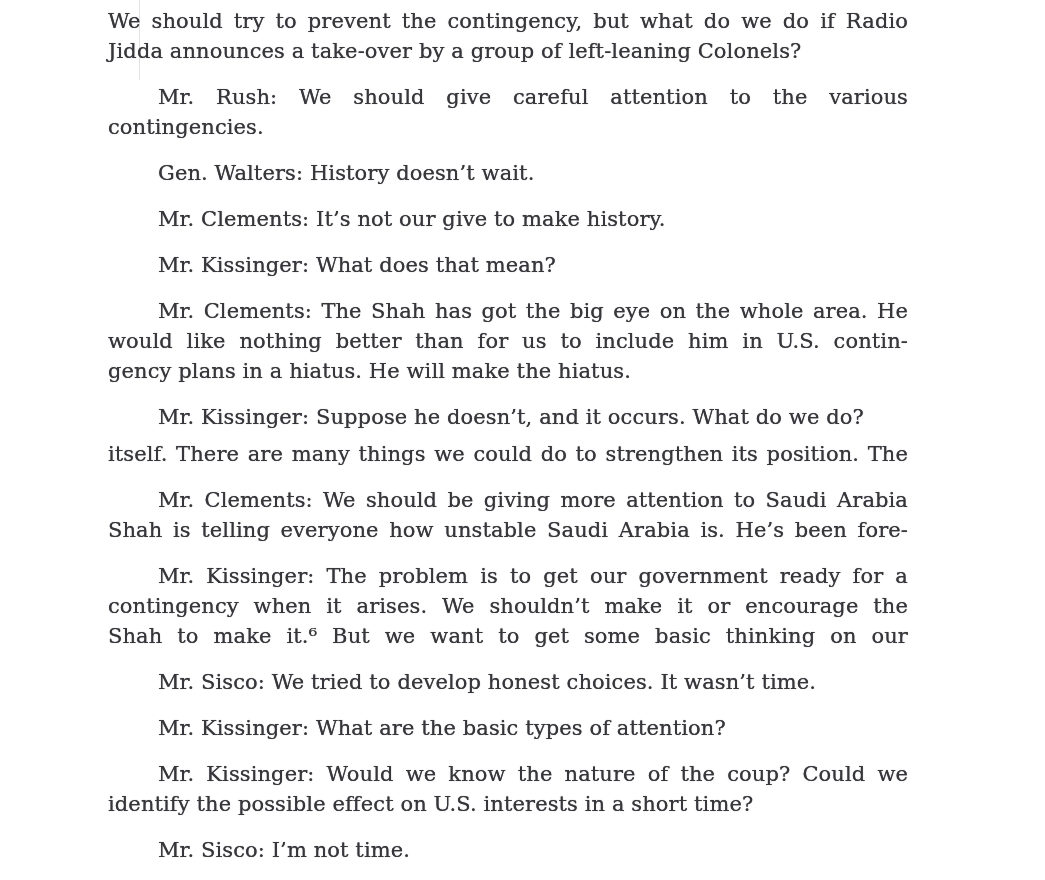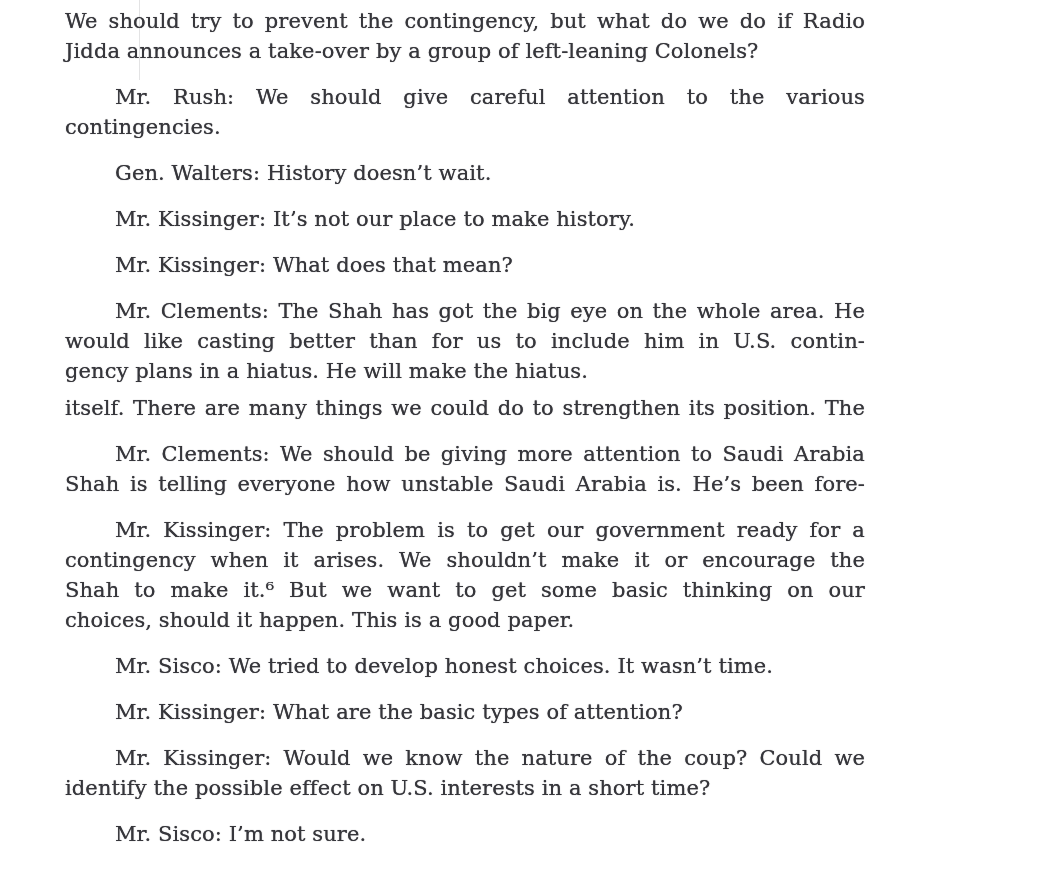"We should try to prevent" .page { padding: 6px 105px 0 65px -> 6px 105px 0 108px }
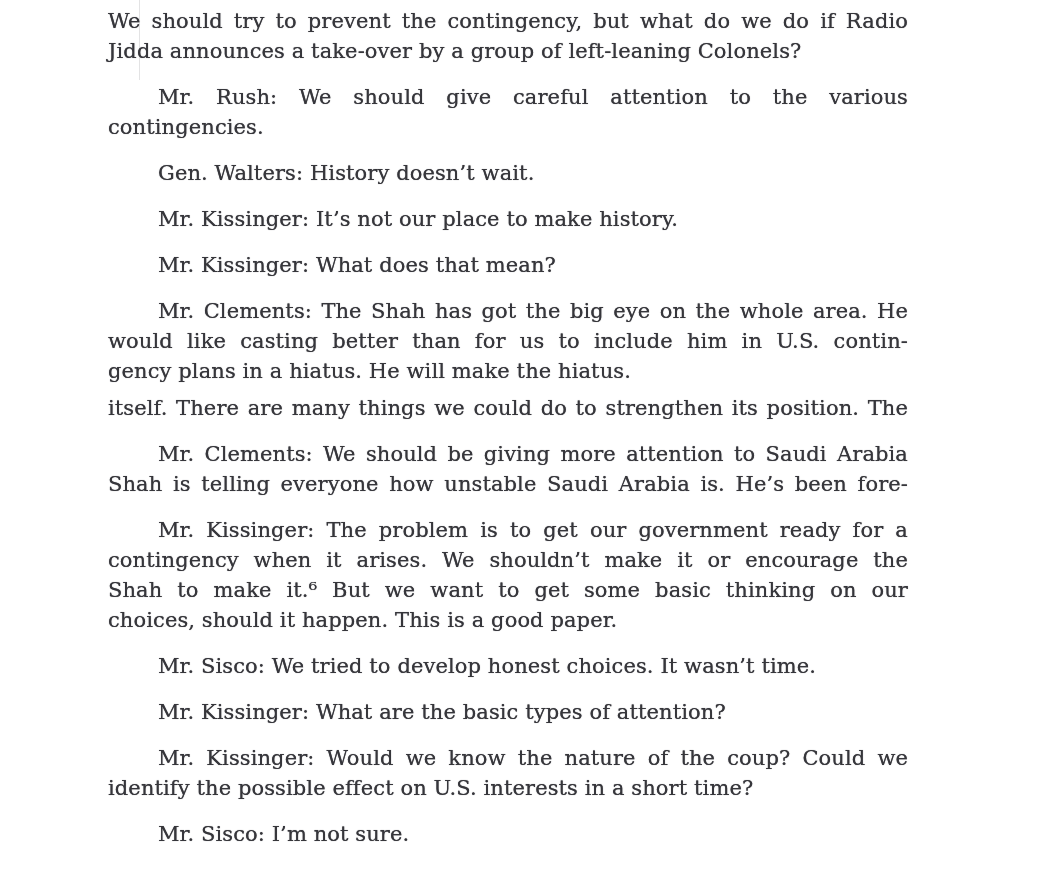"Mr. Kissinger: It’s not our" div.line { text: Kissinger: It’s not our place -> Clements: It’s not our give }
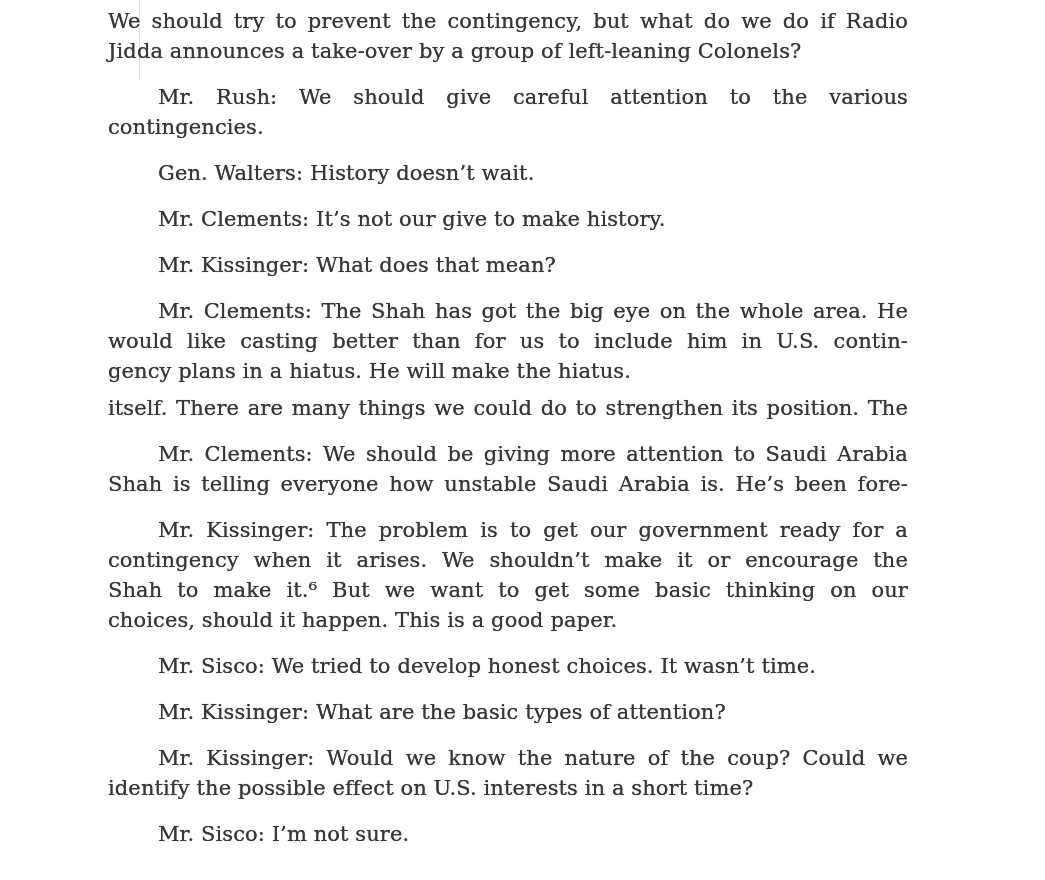"would like casting better than" div.line { text: casting -> nothing }
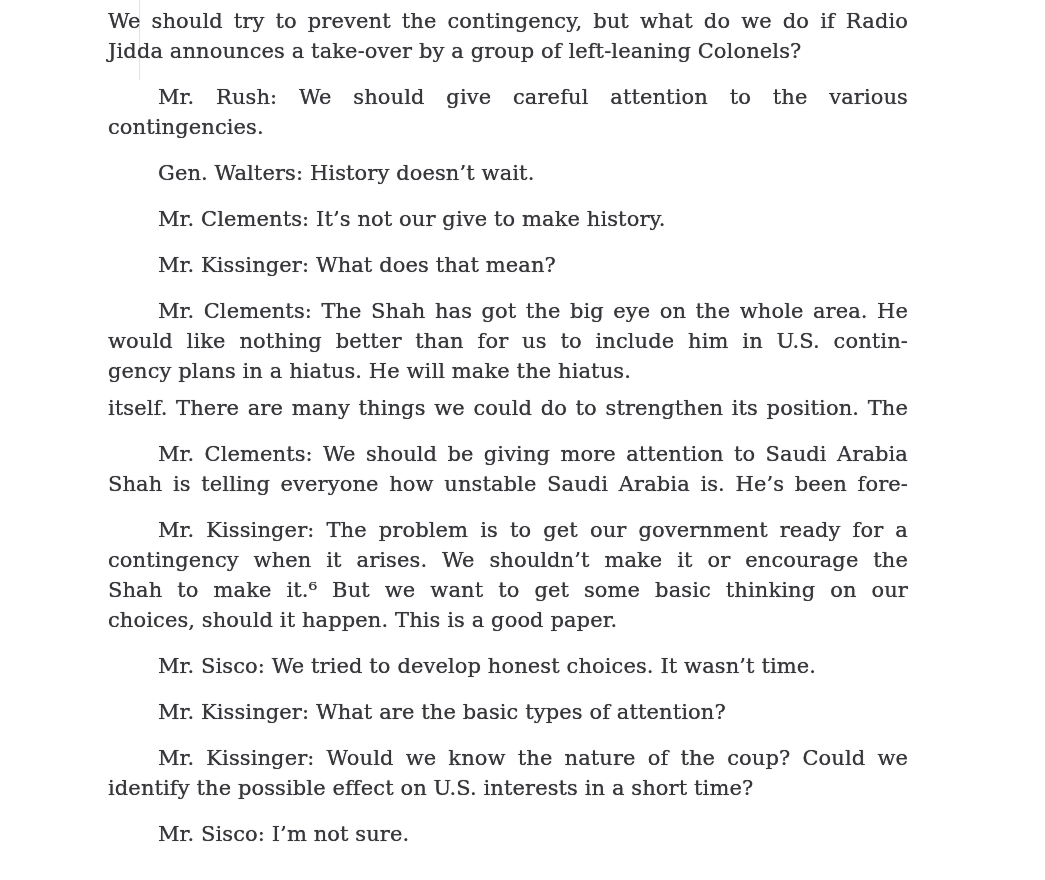"Mr. Kissinger: Suppose he doesn’t," div.para { html: none -> <div> <div>Mr. Kissinger: Suppose he doesn’t, and it occurs. What do we do?</div> </div> }
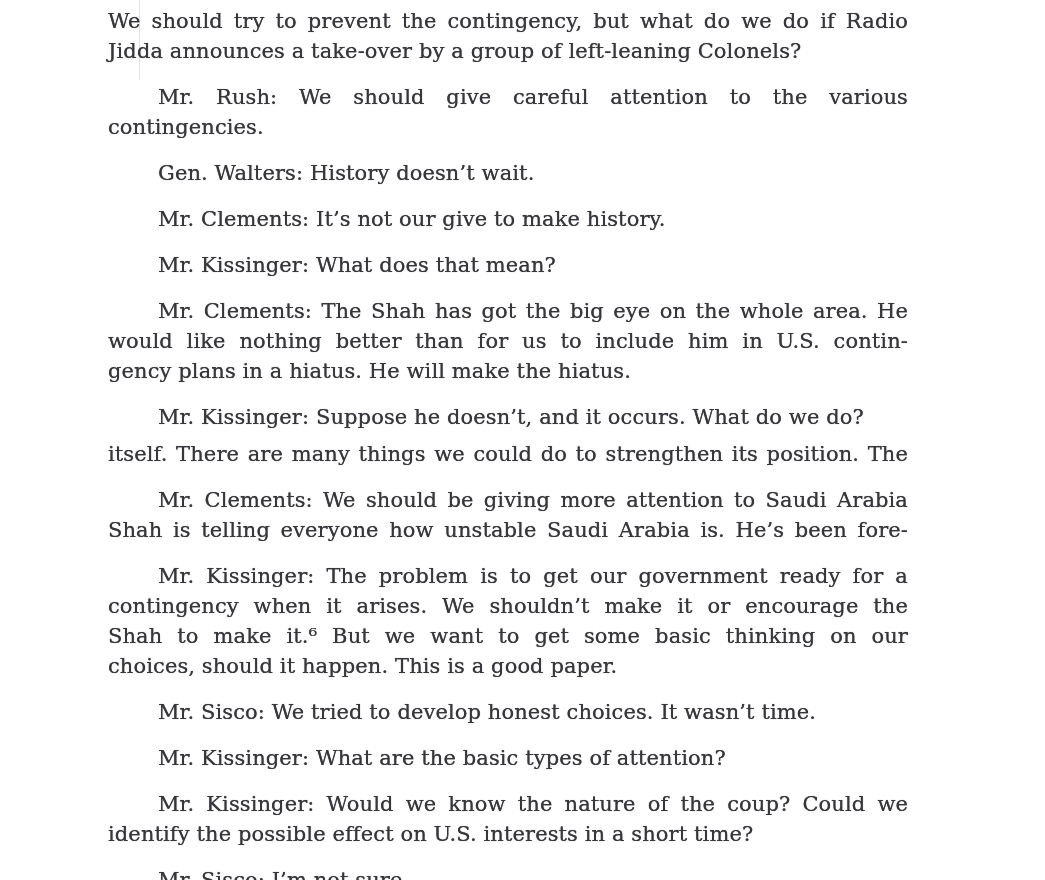"choices, should it happen. This" div.line { html: <div>choices, should it happen. This is a good paper.</div> -> none }
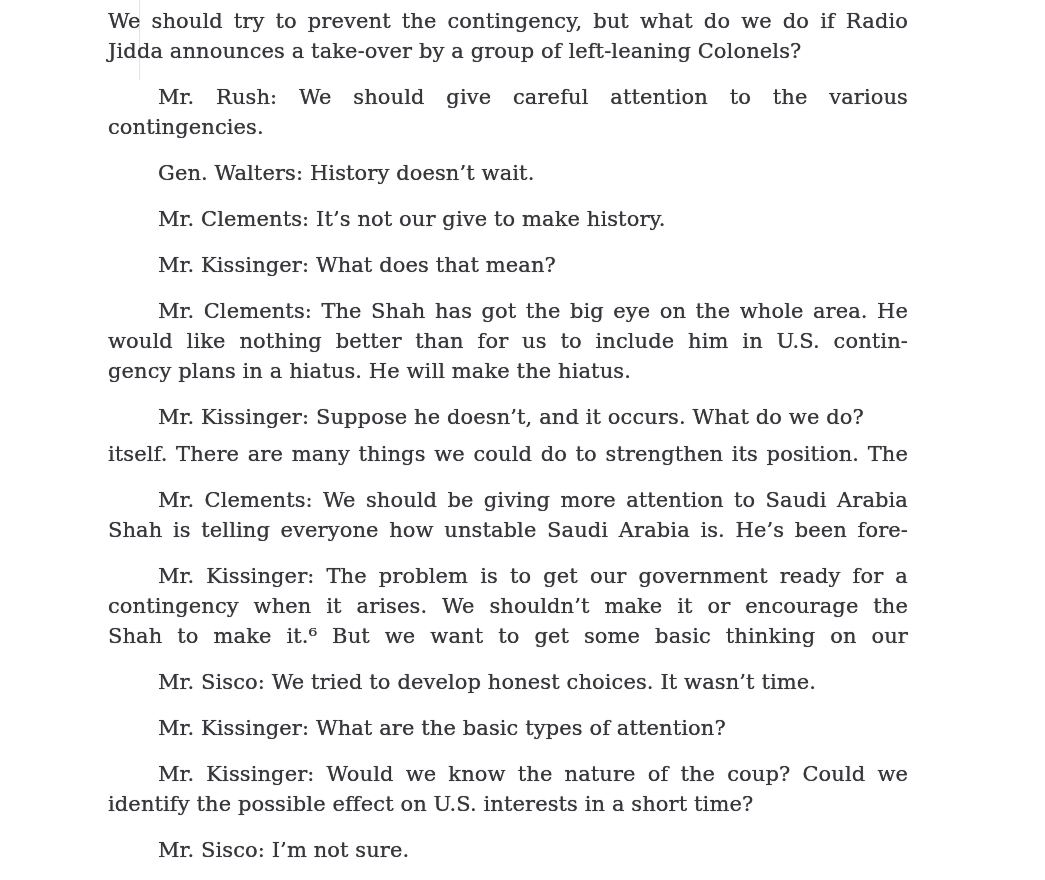"Mr. Sisco: I’m not sure." div.line { text: sure -> time }
